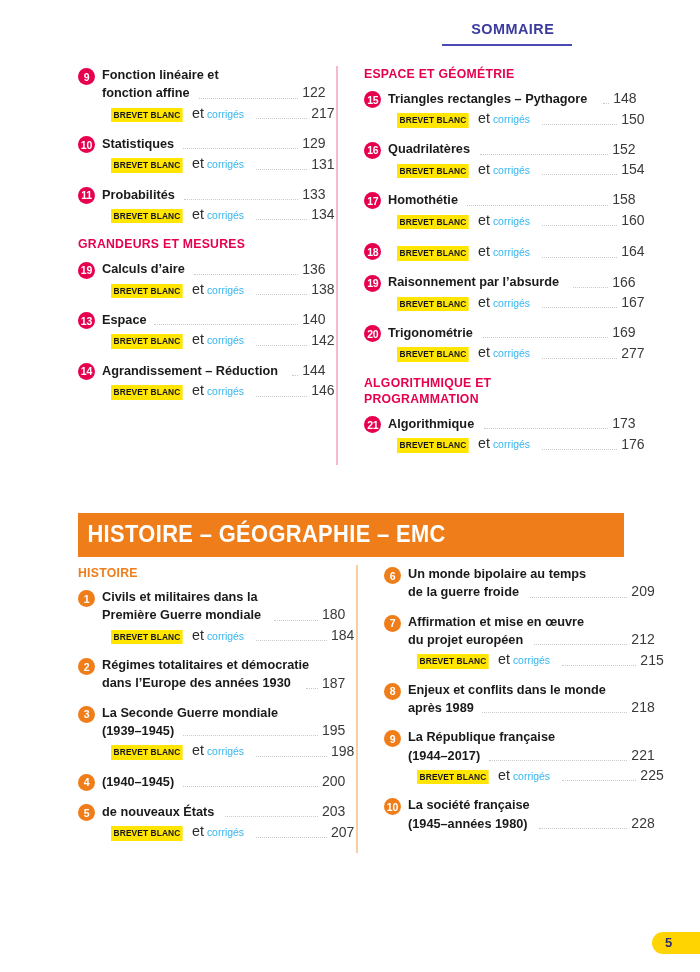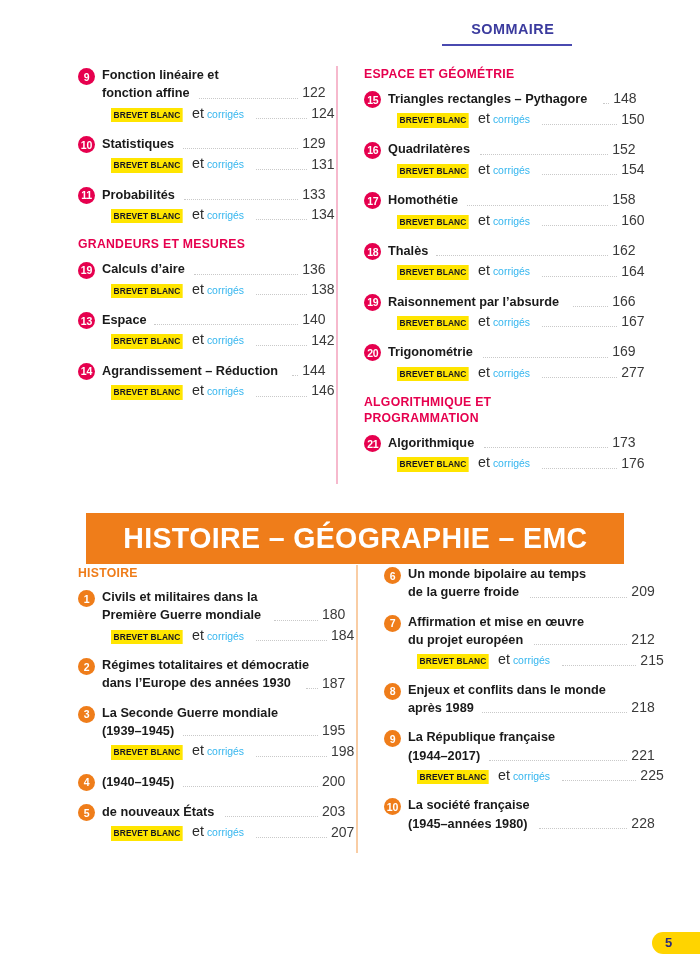"124" span.pg { text: 124 -> 217 }
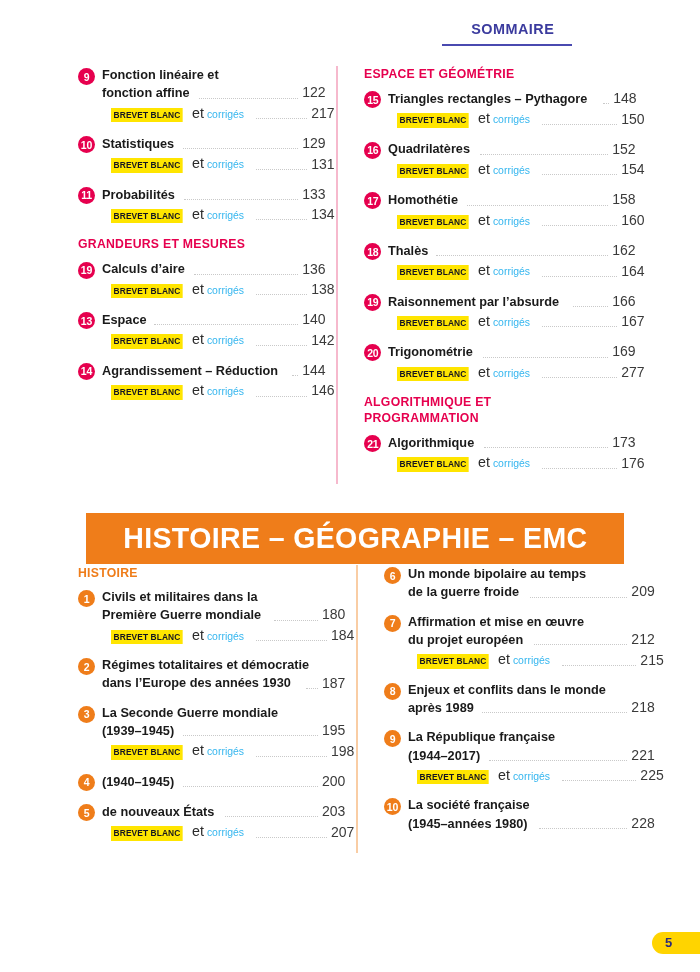"Thalès" div.tline { html: <div> <span>Thalès</span> <span></span> <span>162</span> </div> -> none }
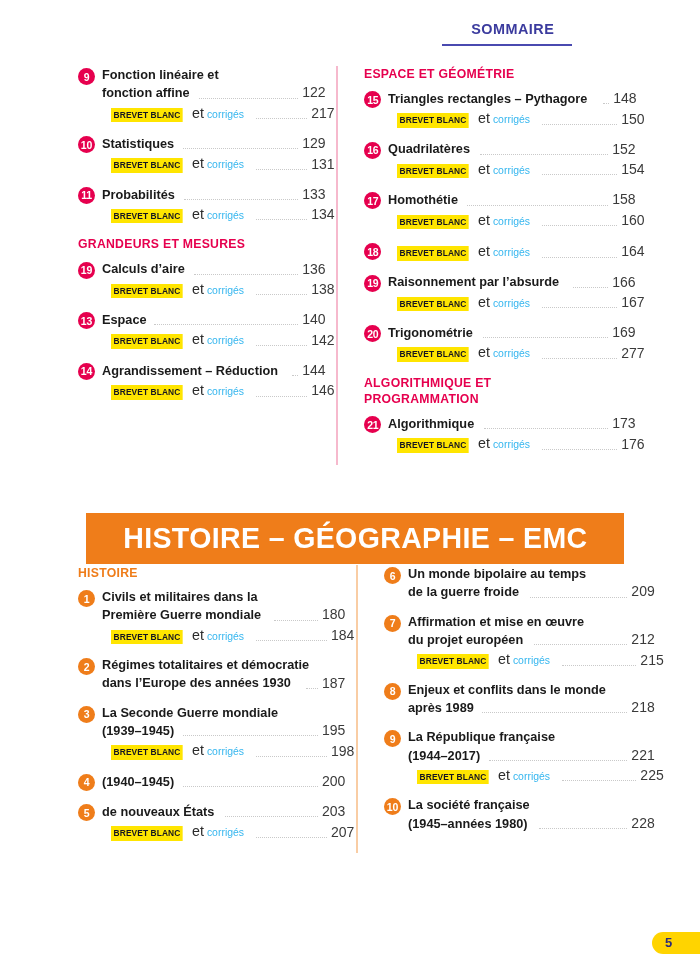"HISTOIRE – GÉOGRAPHIE – EMC" .banner { font-size: 30px -> 23px; margin-left: 8px -> none; text-align: center -> none }
